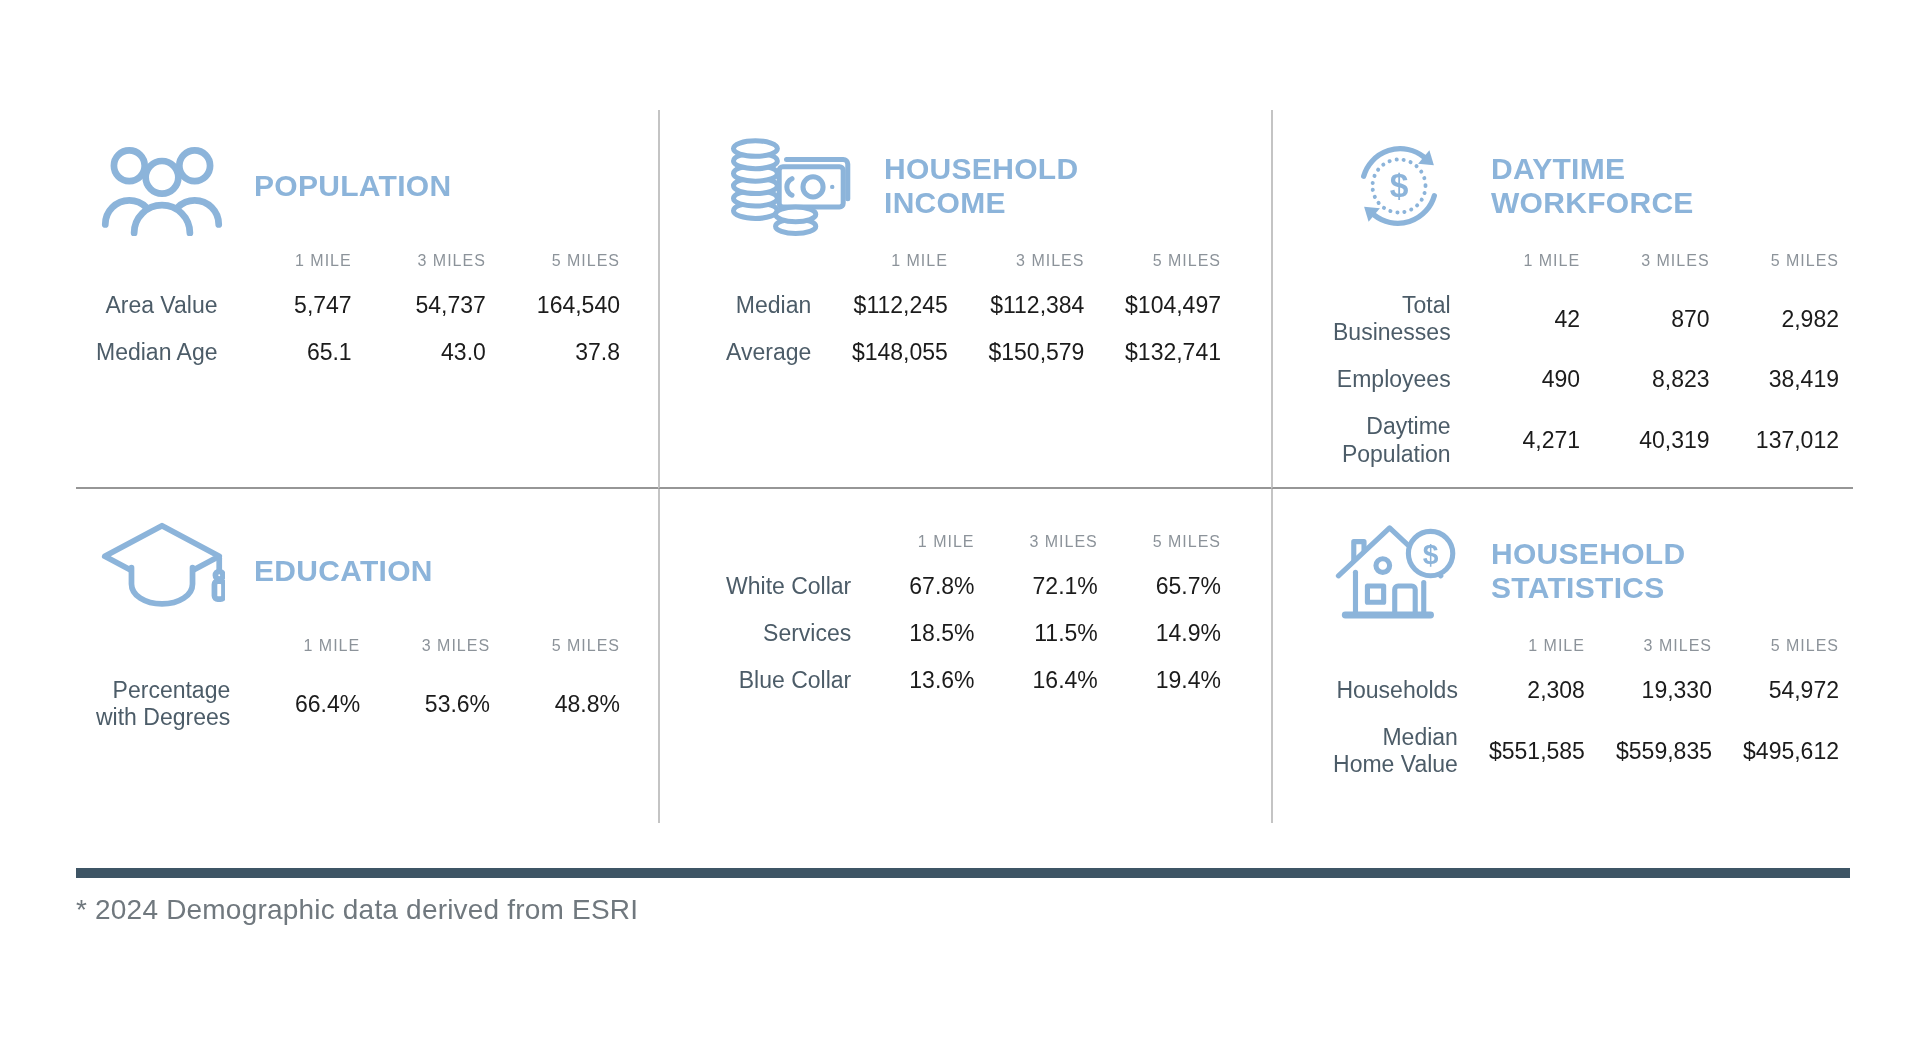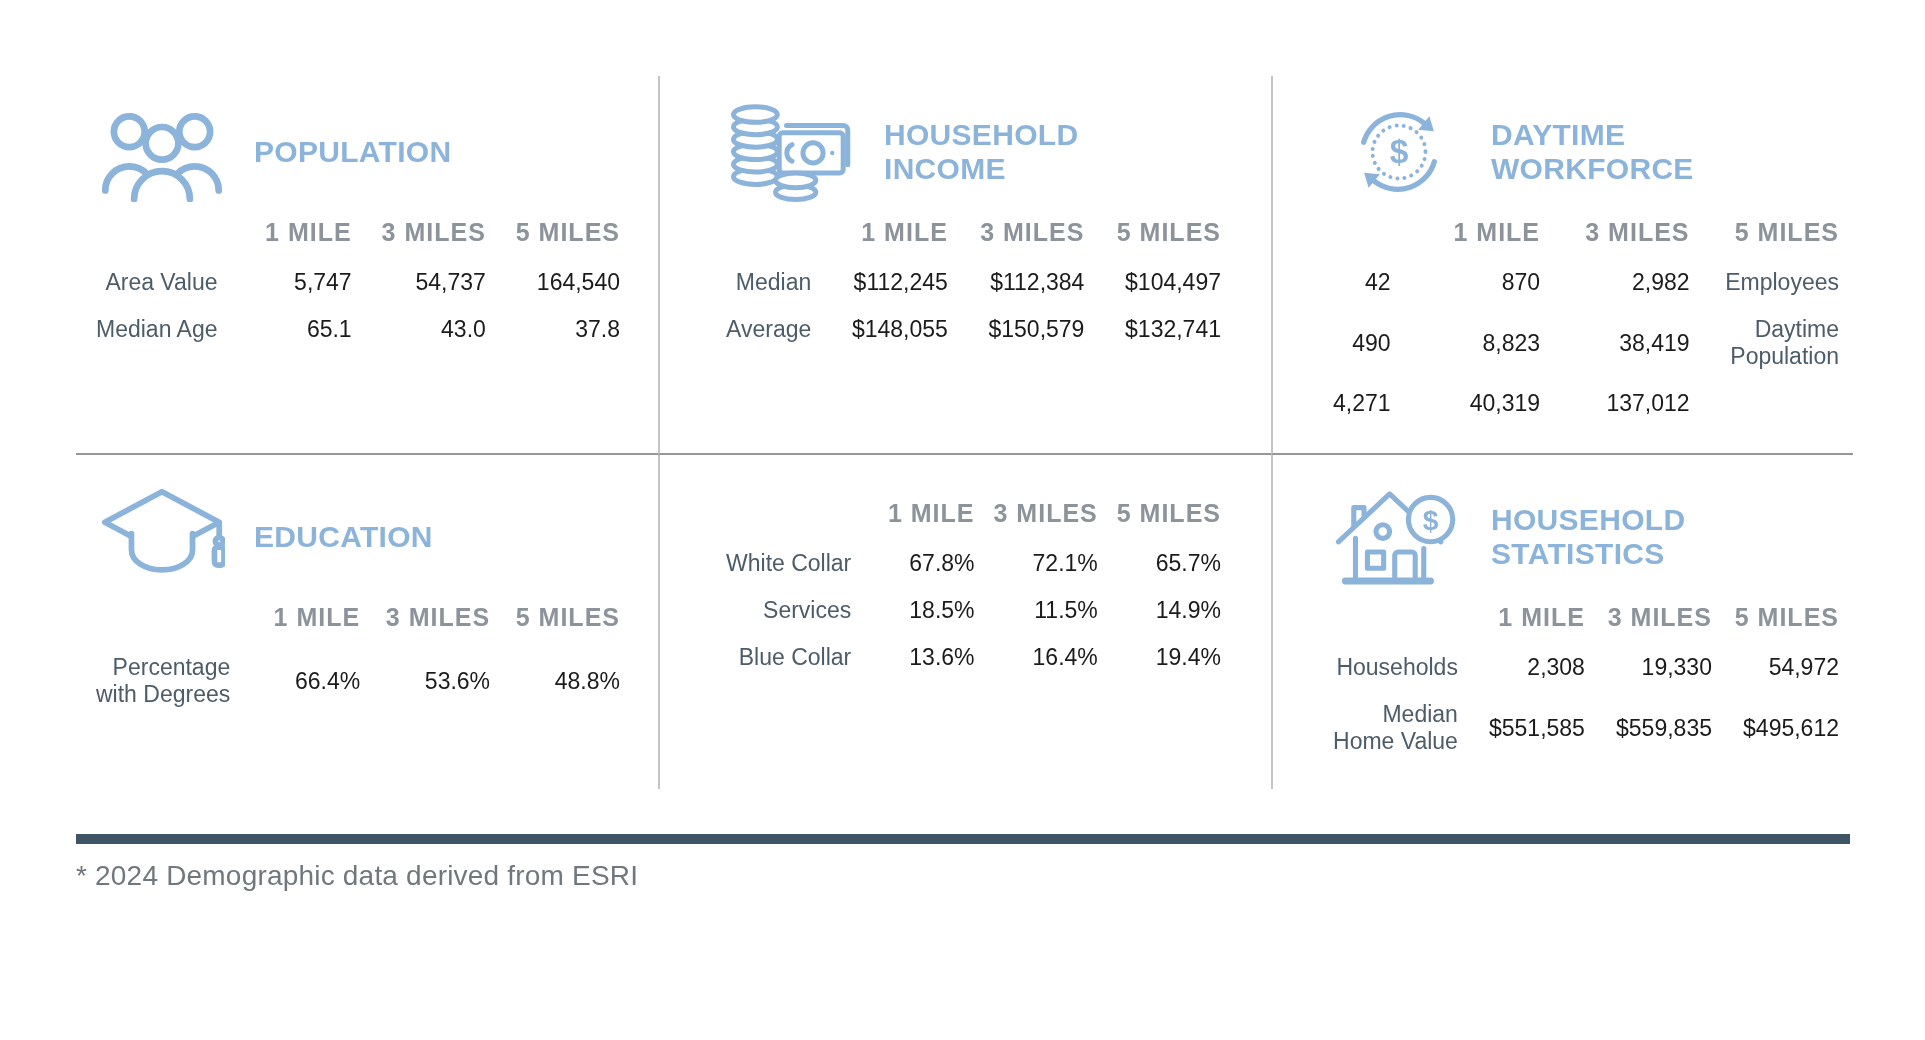"POPULATION" .content { padding-top: 76px -> 110px }
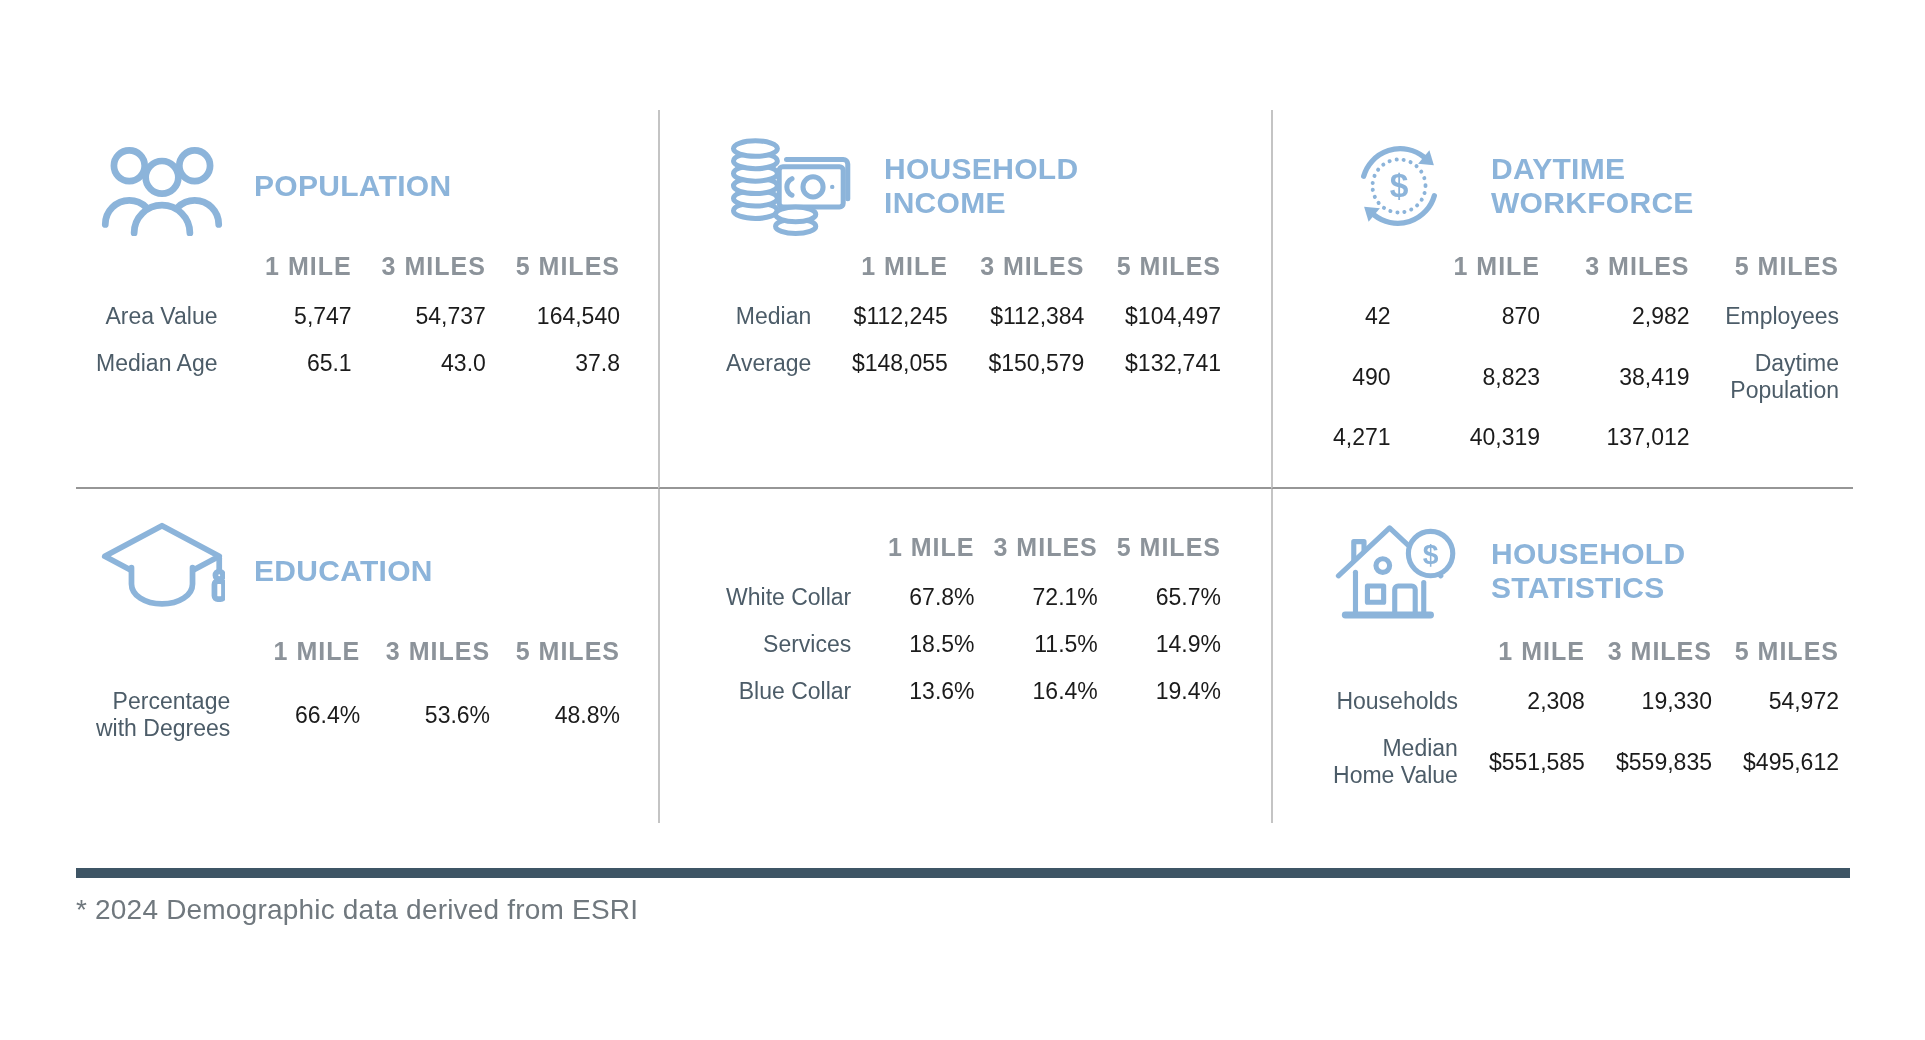"1 MILE" .h { font-size: 25px -> 16px; font-weight: 700 -> 400 }
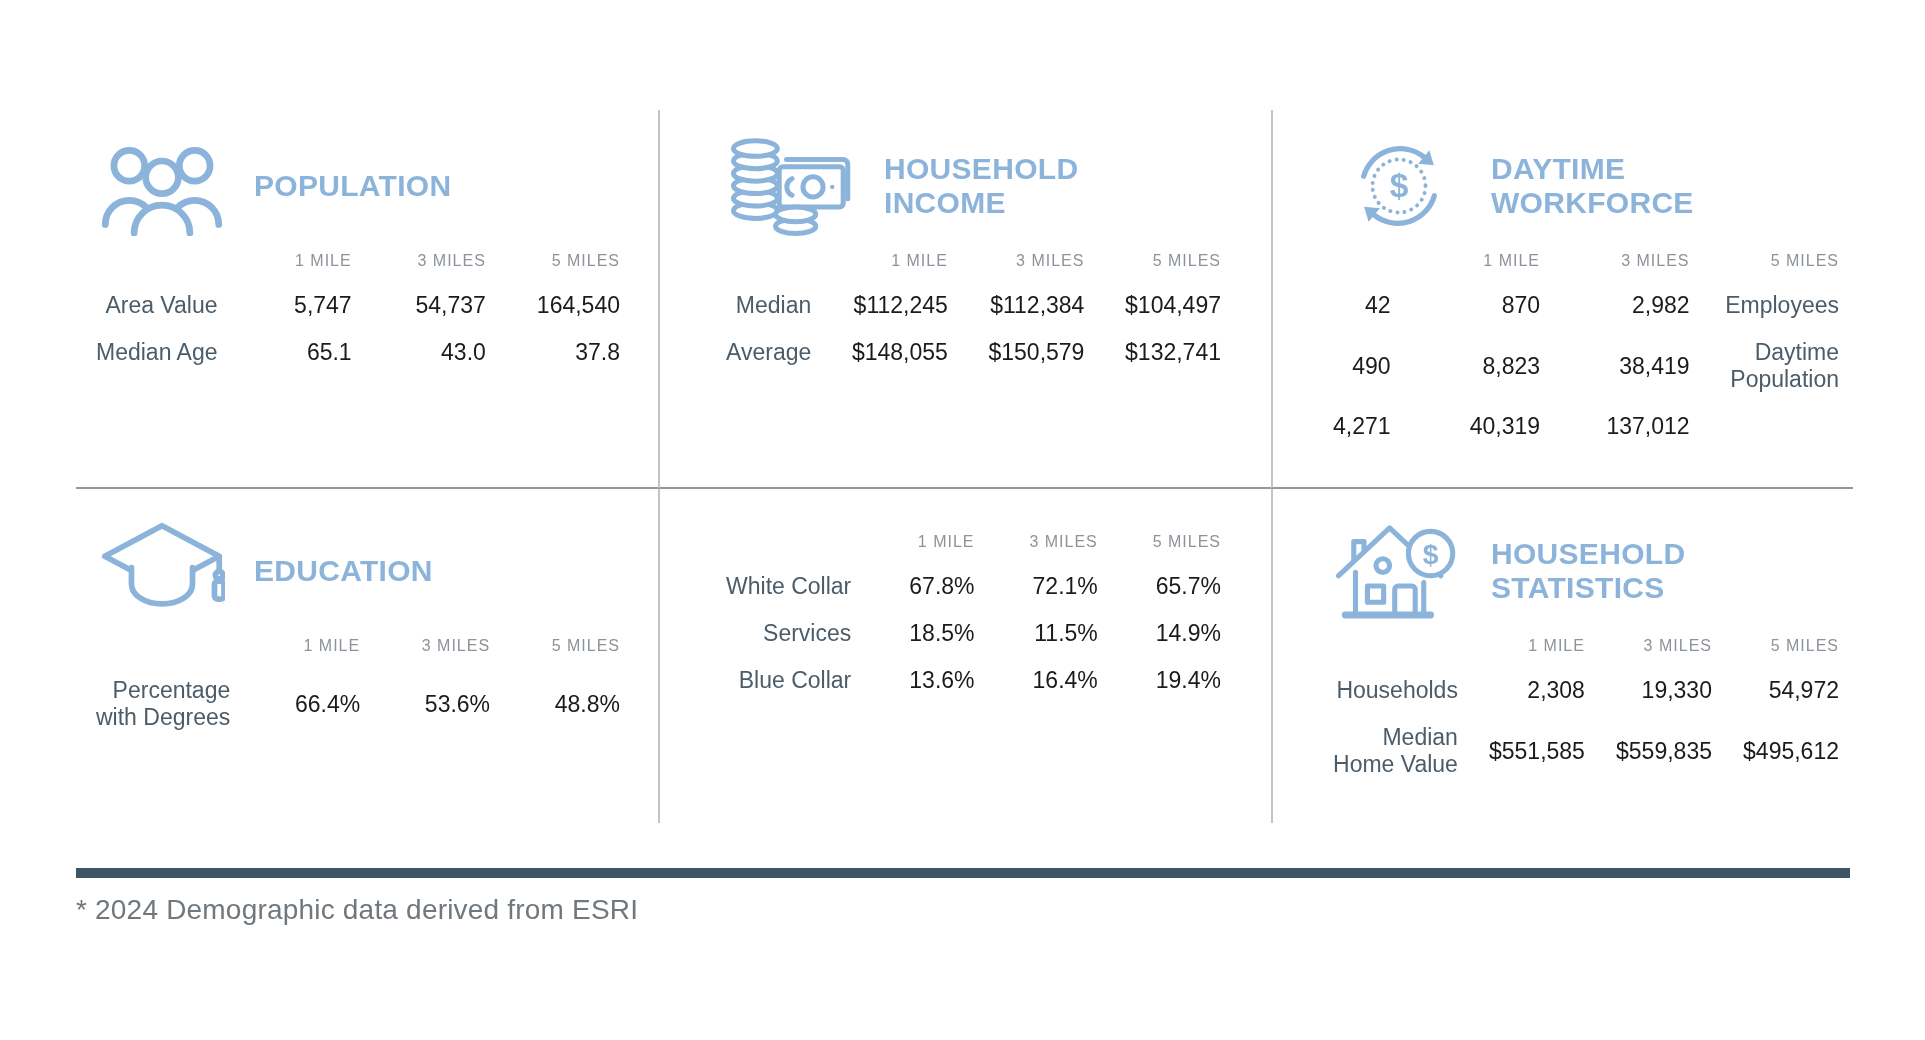"Total" span.lbl { html: none -> <span>Total Businesses</span> }
